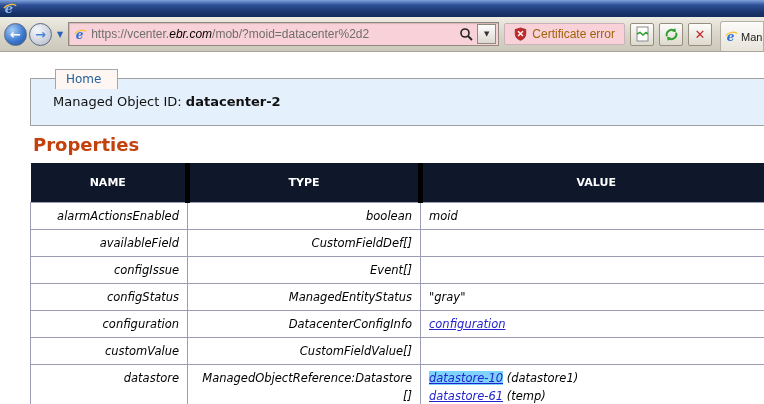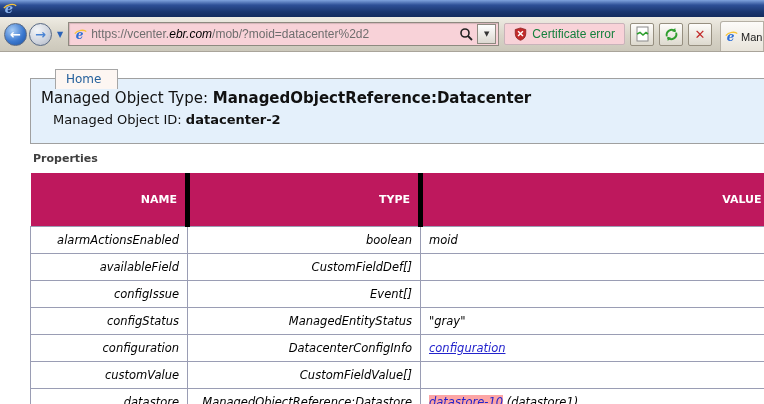"Certificate error" .cert-badge { color: #15803d -> #a16207 }
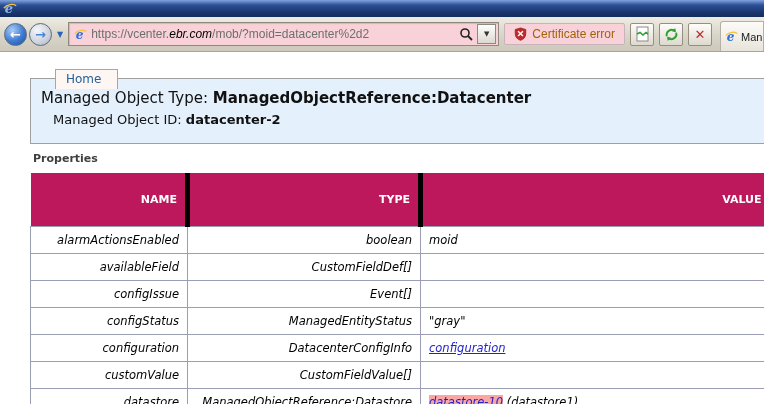"Managed Object Type:" div.header-line1 { html: <div> <span>Managed Object Type:</span> <b>ManagedObjectReference:Datacenter</b> </div> -> none }
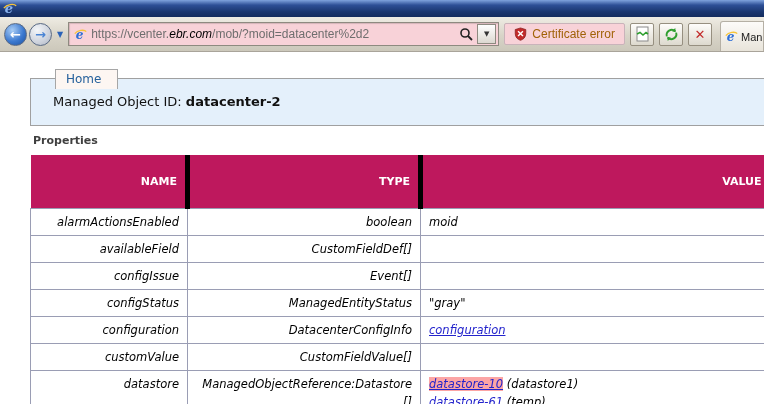"Properties" .props-title { color: #404040 -> #c2410c; font-size: 11px -> 18px }
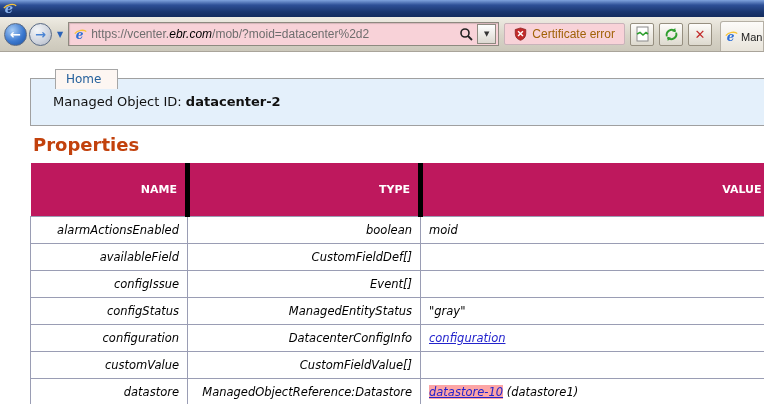"NAME" th { background: #be185d -> #0f172a; padding: 20px 8px -> 13px 8px; text-align: right -> center }
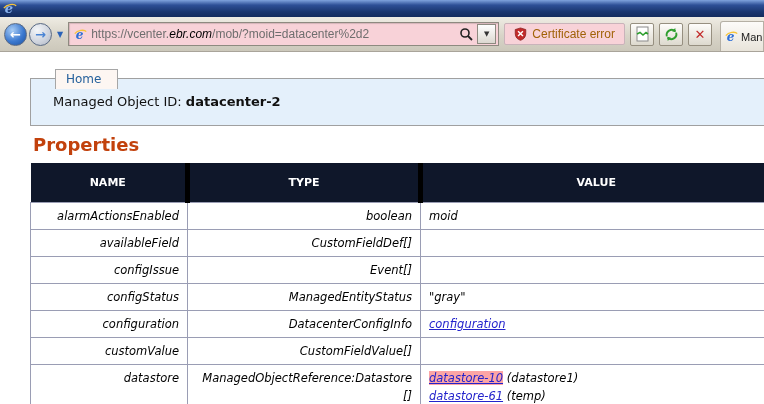"datastore-10" .hl { background: #fca5a5 -> #7dd3fc }
